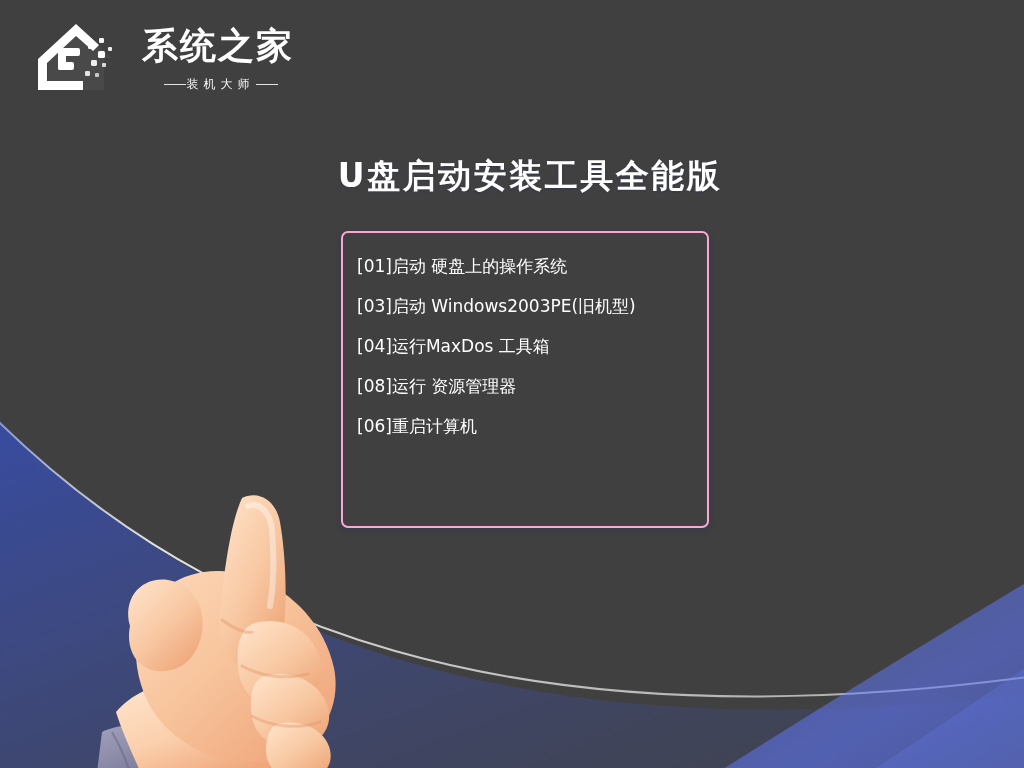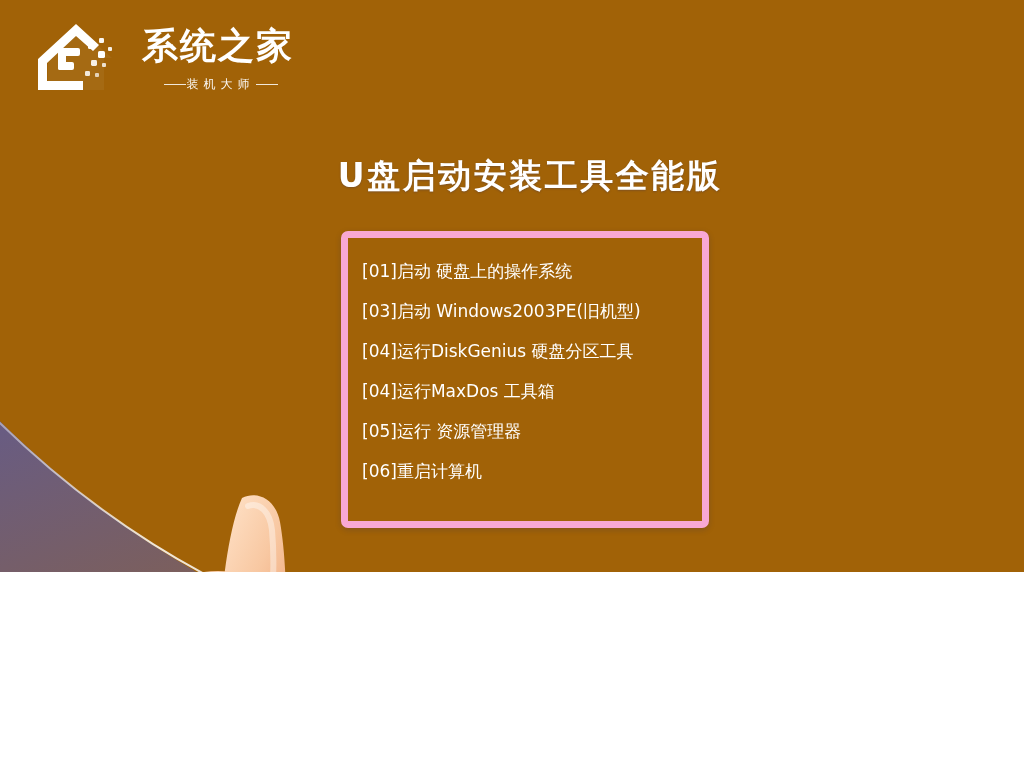"系统之家" #screen { background: #a16207 -> #404040; height: 572px -> 768px }
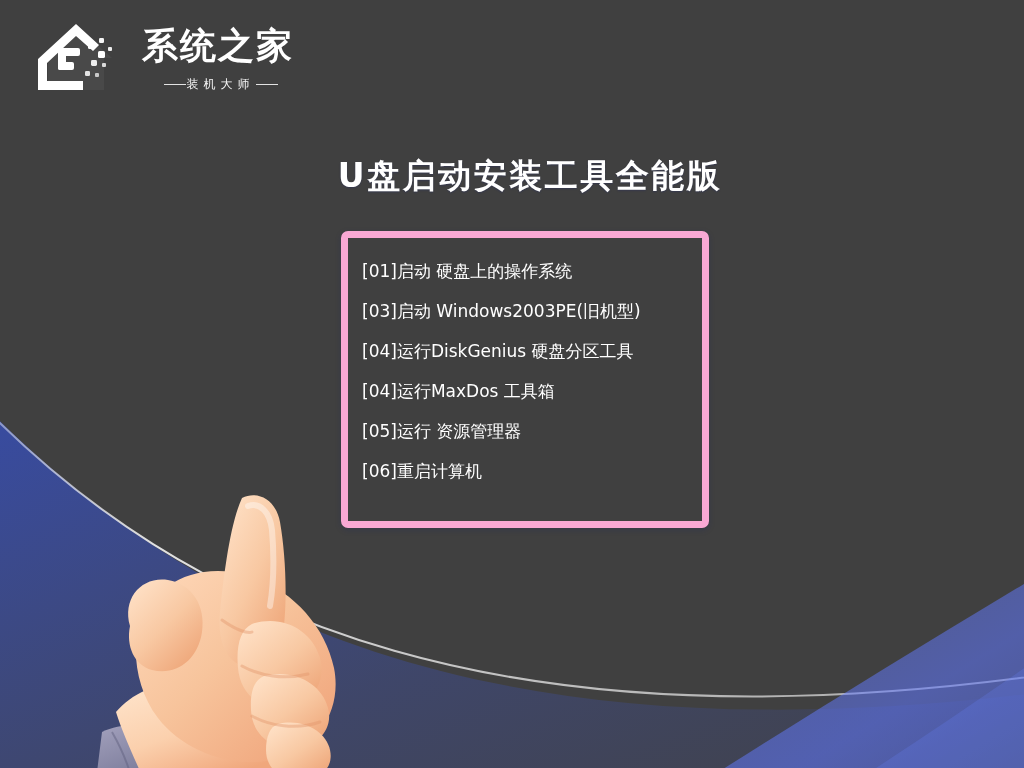"[01]启动 硬盘上的操作系统" #boot-menu { border: 7px solid #f9a8d4 -> 2px solid #f9a8d4 }
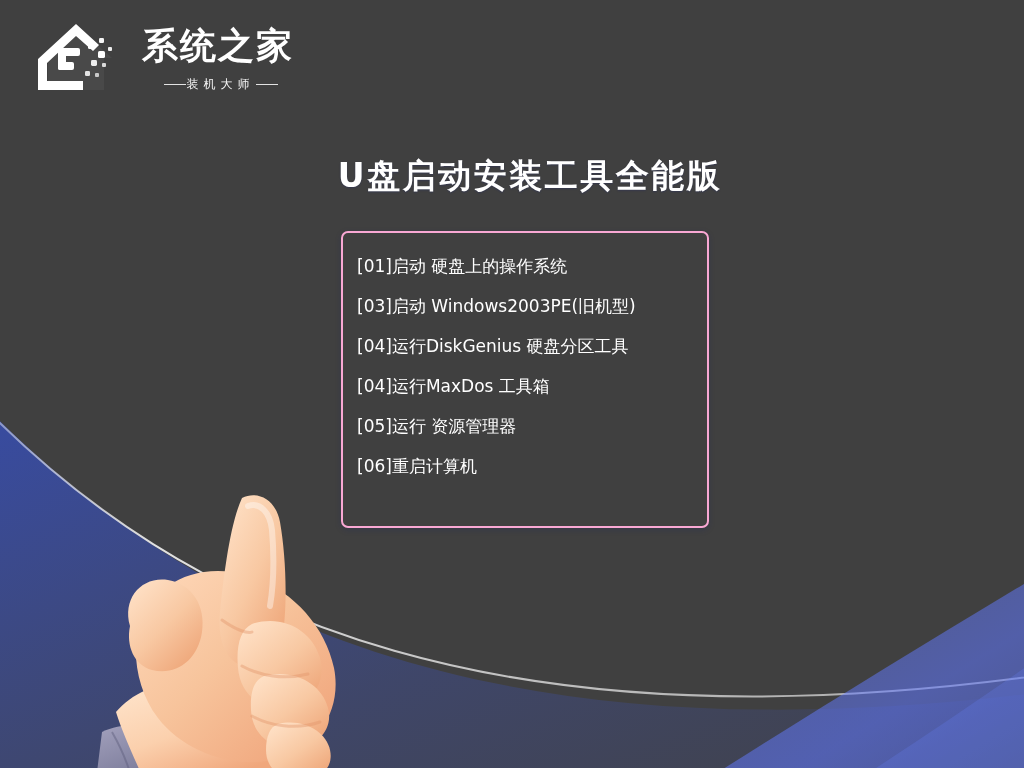"[04]运行DiskGenius 硬盘分区工具" div.menu-item { html: <div>[04]运行DiskGenius 硬盘分区工具</div> -> none }
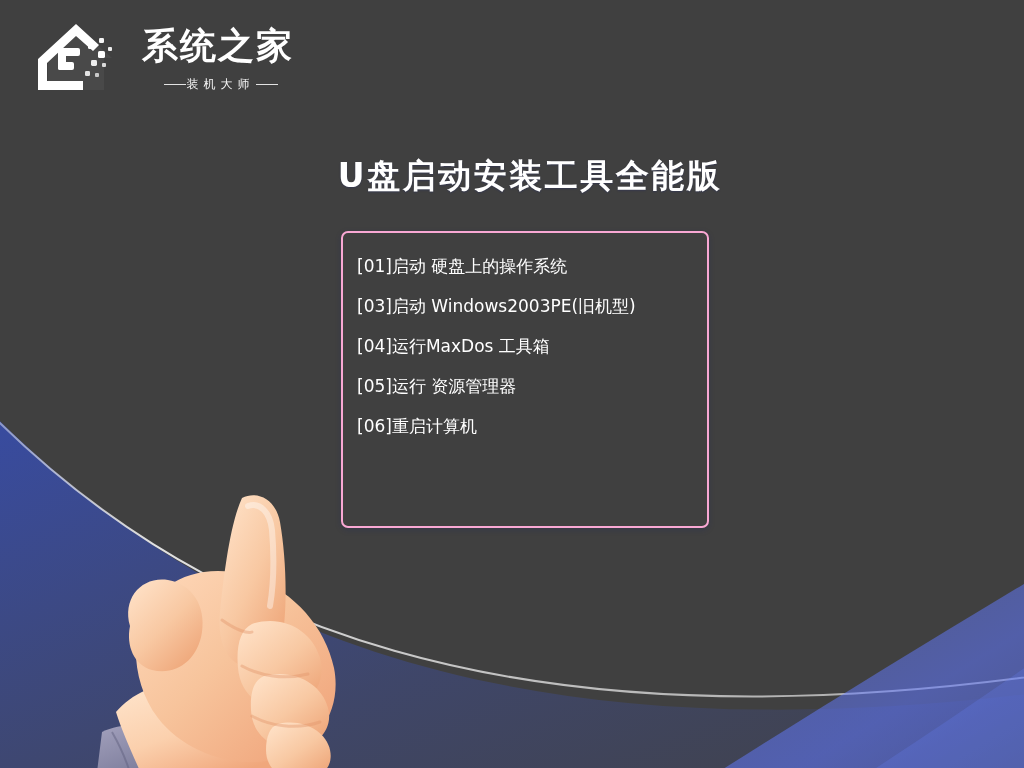"[05]运行 资源管理器" div.menu-item { text: 05 -> 08 }
